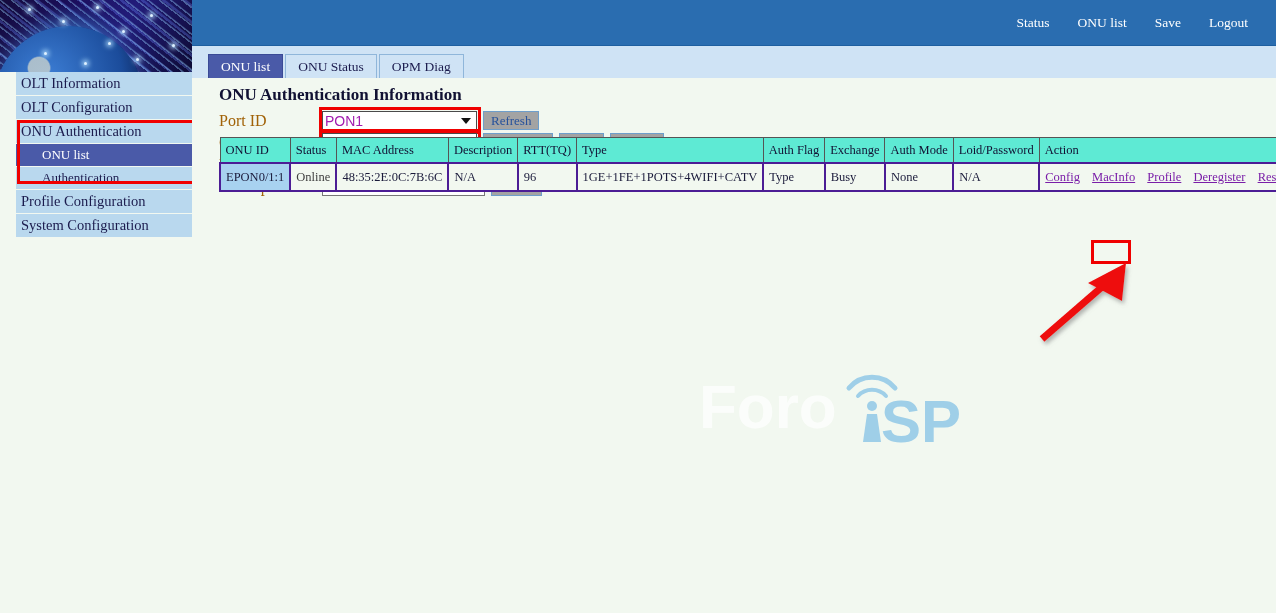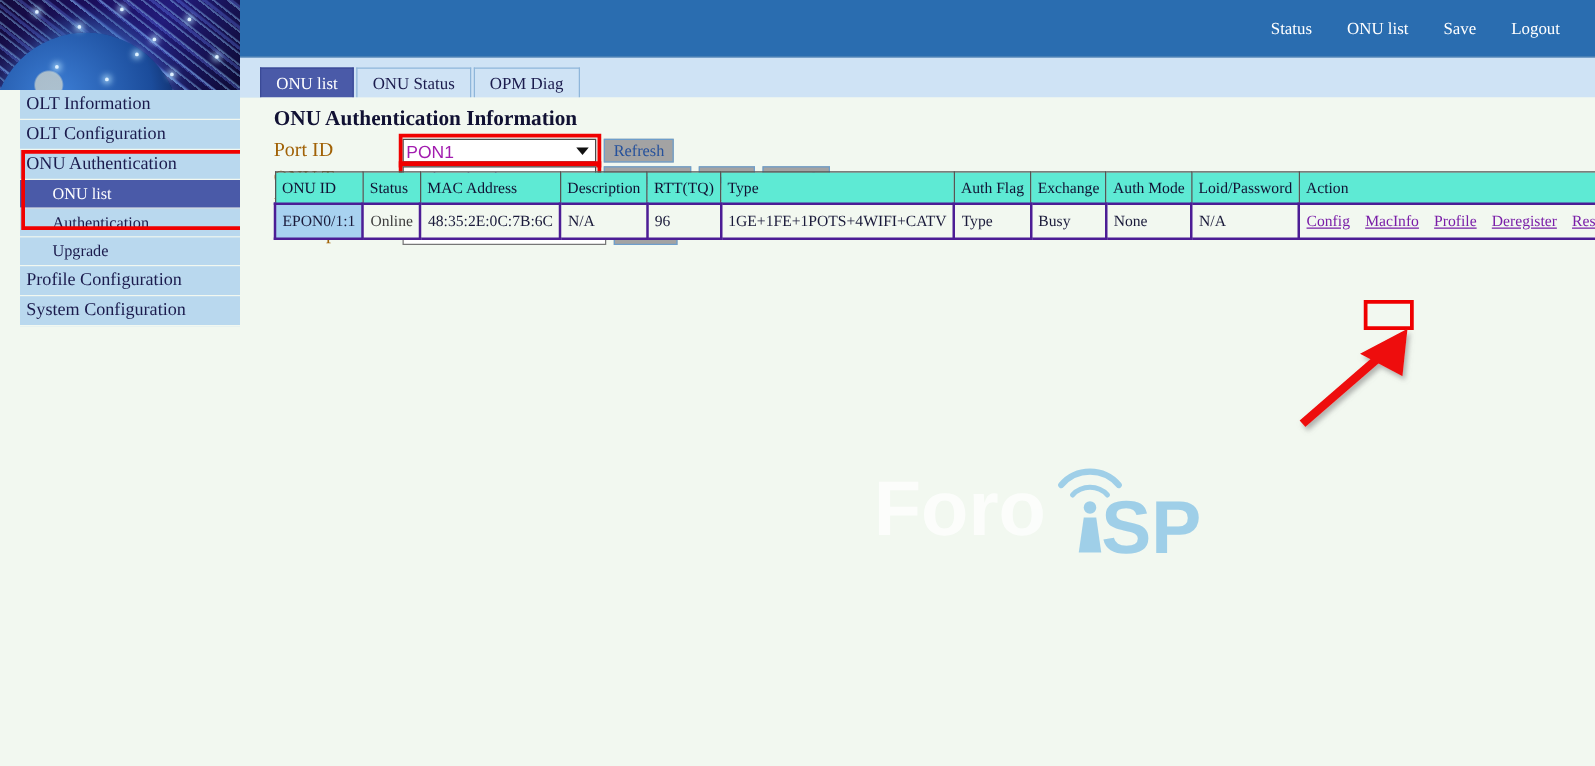"Upgrade" div.menu-item { html: <div>Upgrade</div> -> none }
